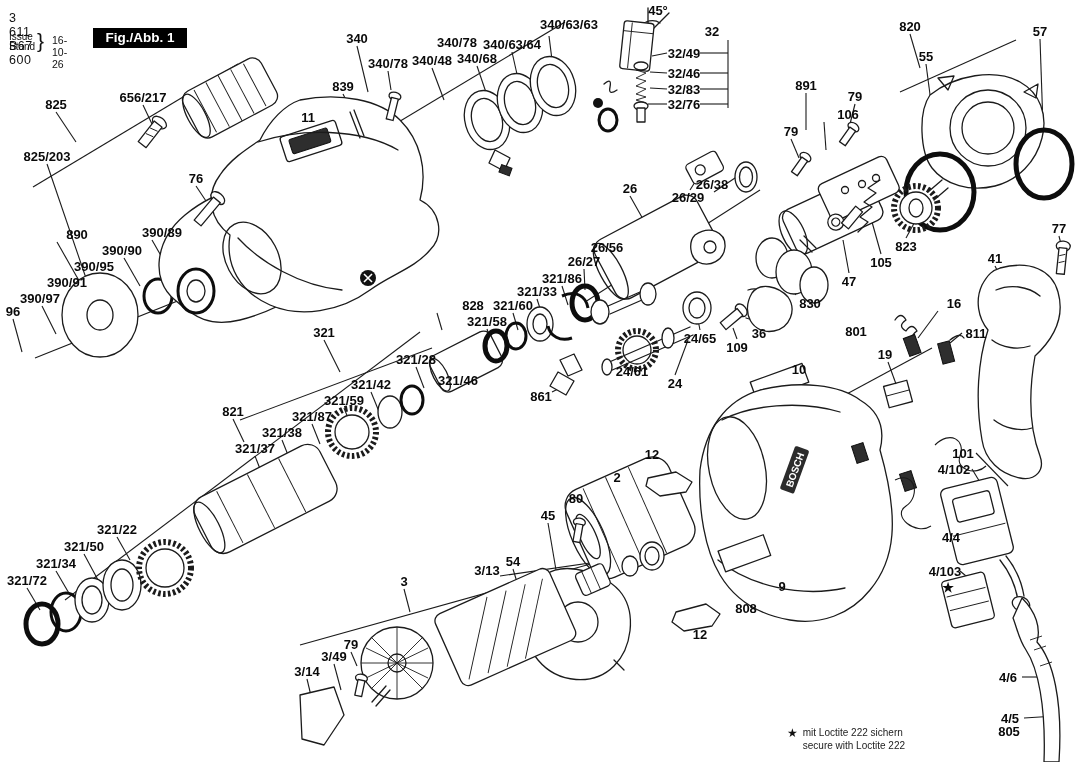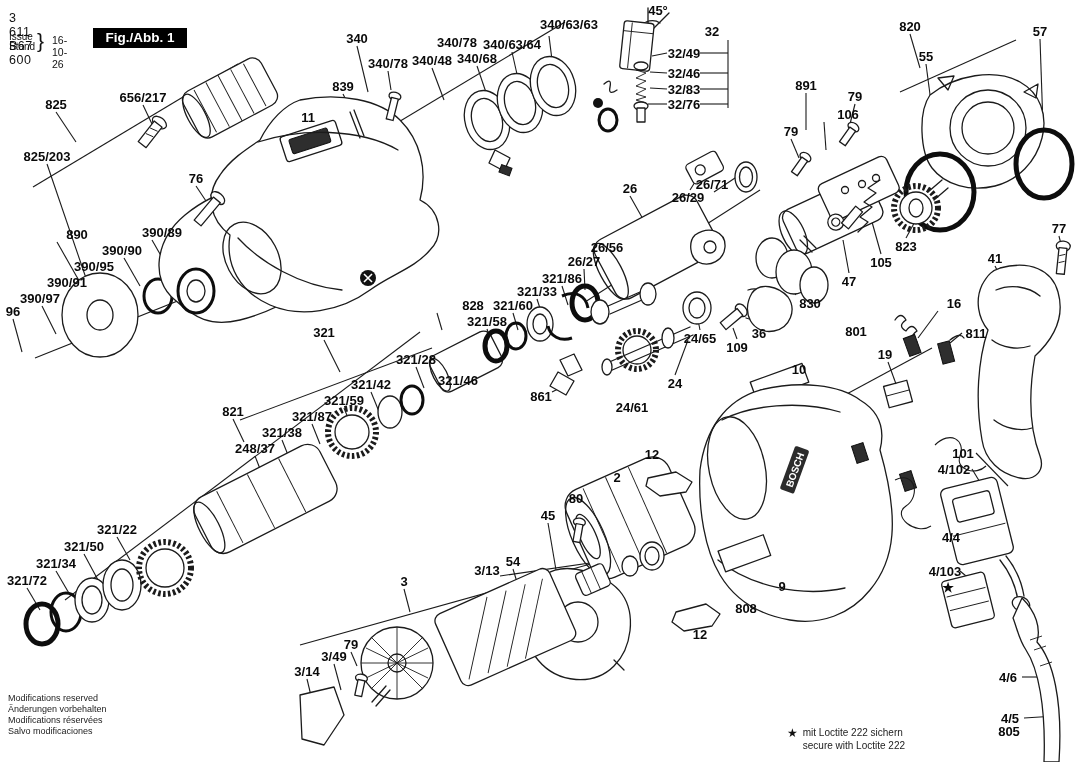"26/71" div.part-label { text: 26/71 -> 26/38 }
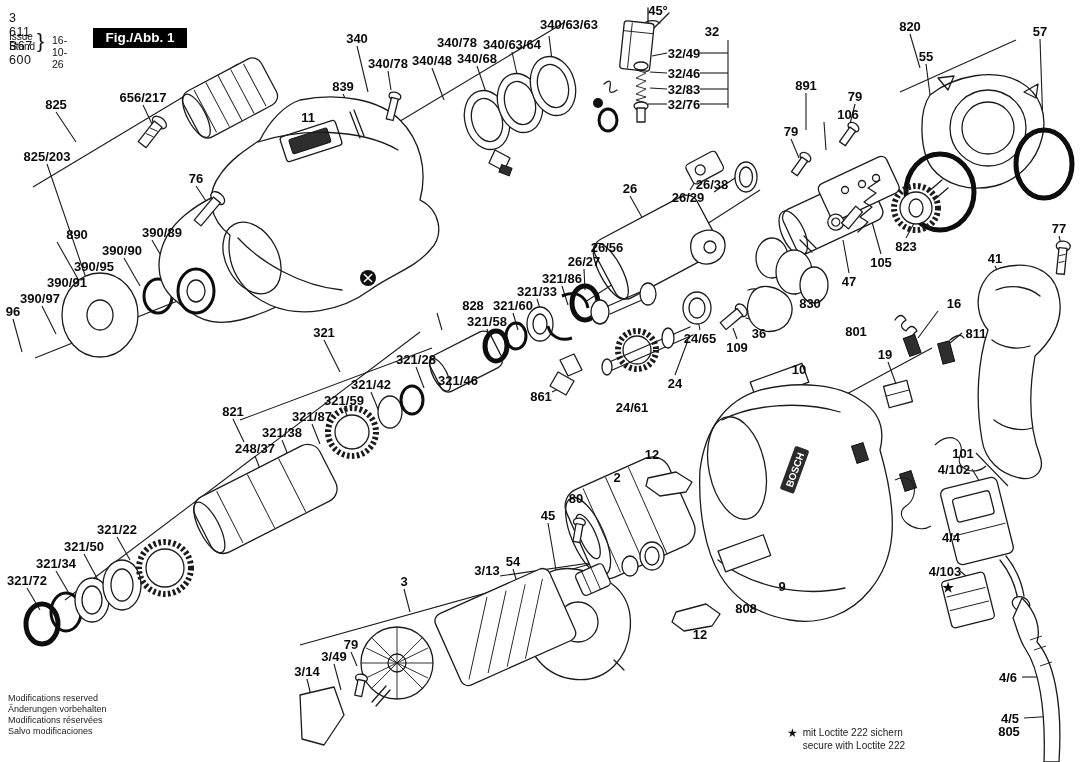"24/61" div.part-label { margin-top: 36px -> none }
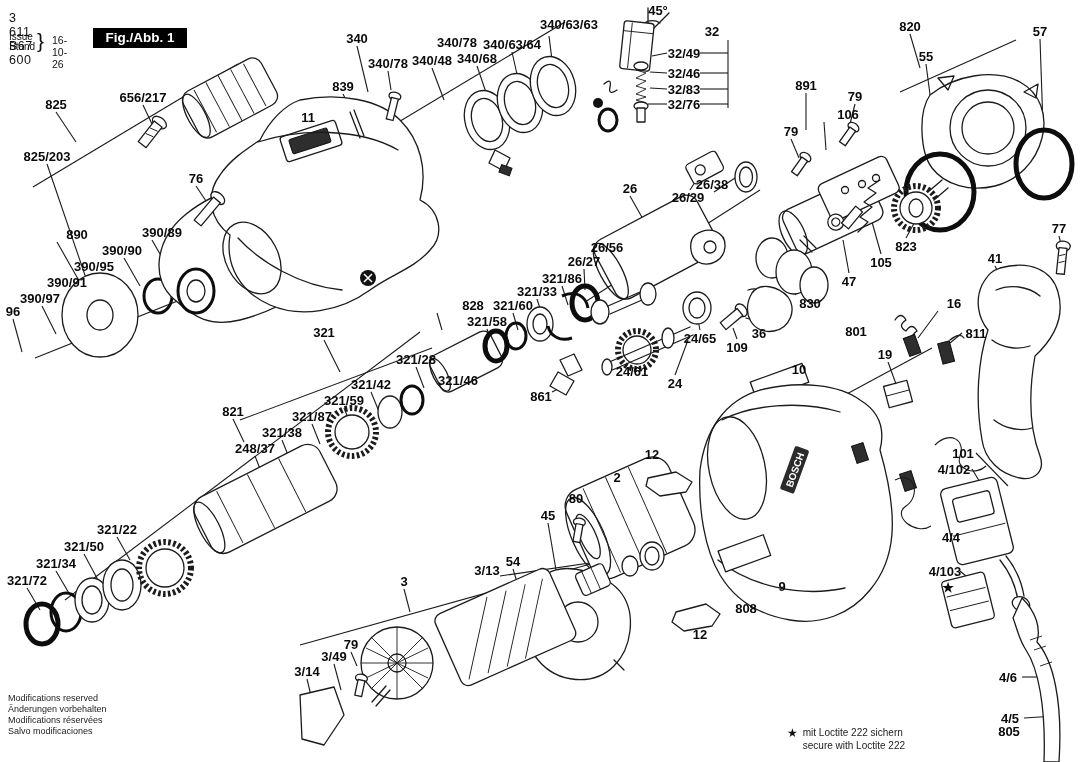"248/37" div.part-label { text: 248/37 -> 321/37 }
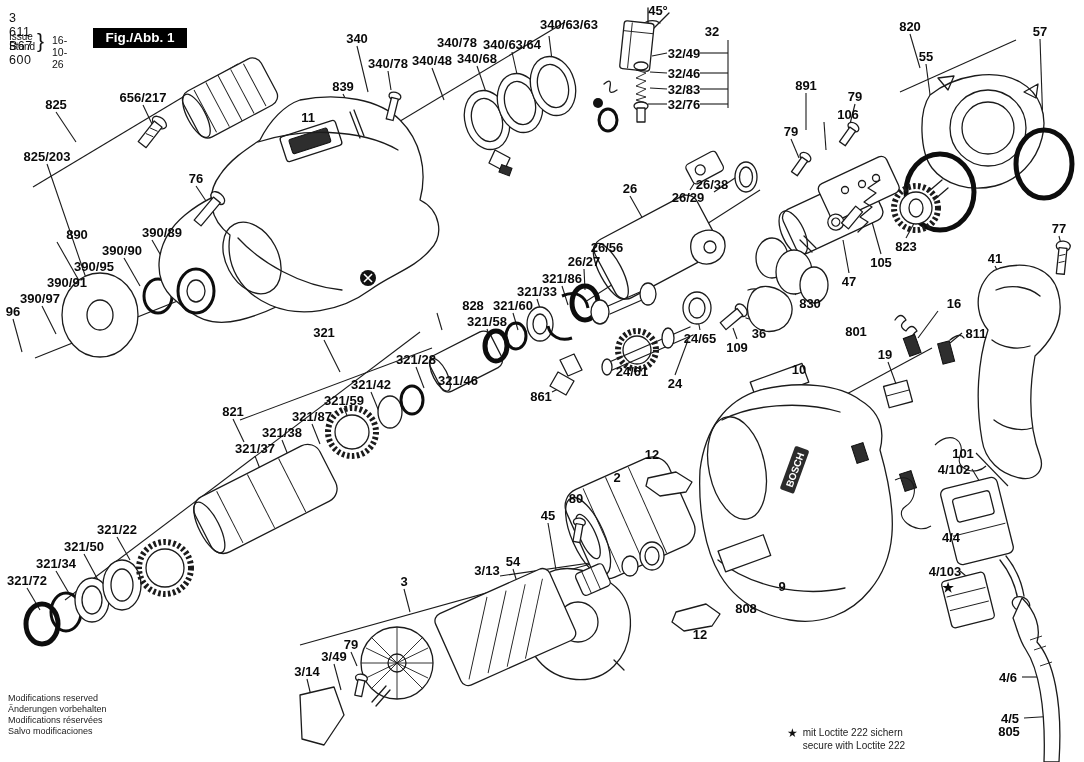"Modifications reserved" div.footer-notes { html: <div> <div>Modifications reserved</div> <div>Änderungen vorbehalten</div> <div>Modifications réservées</div> <div>Salvo modificaciones</div> </div> -> none }
